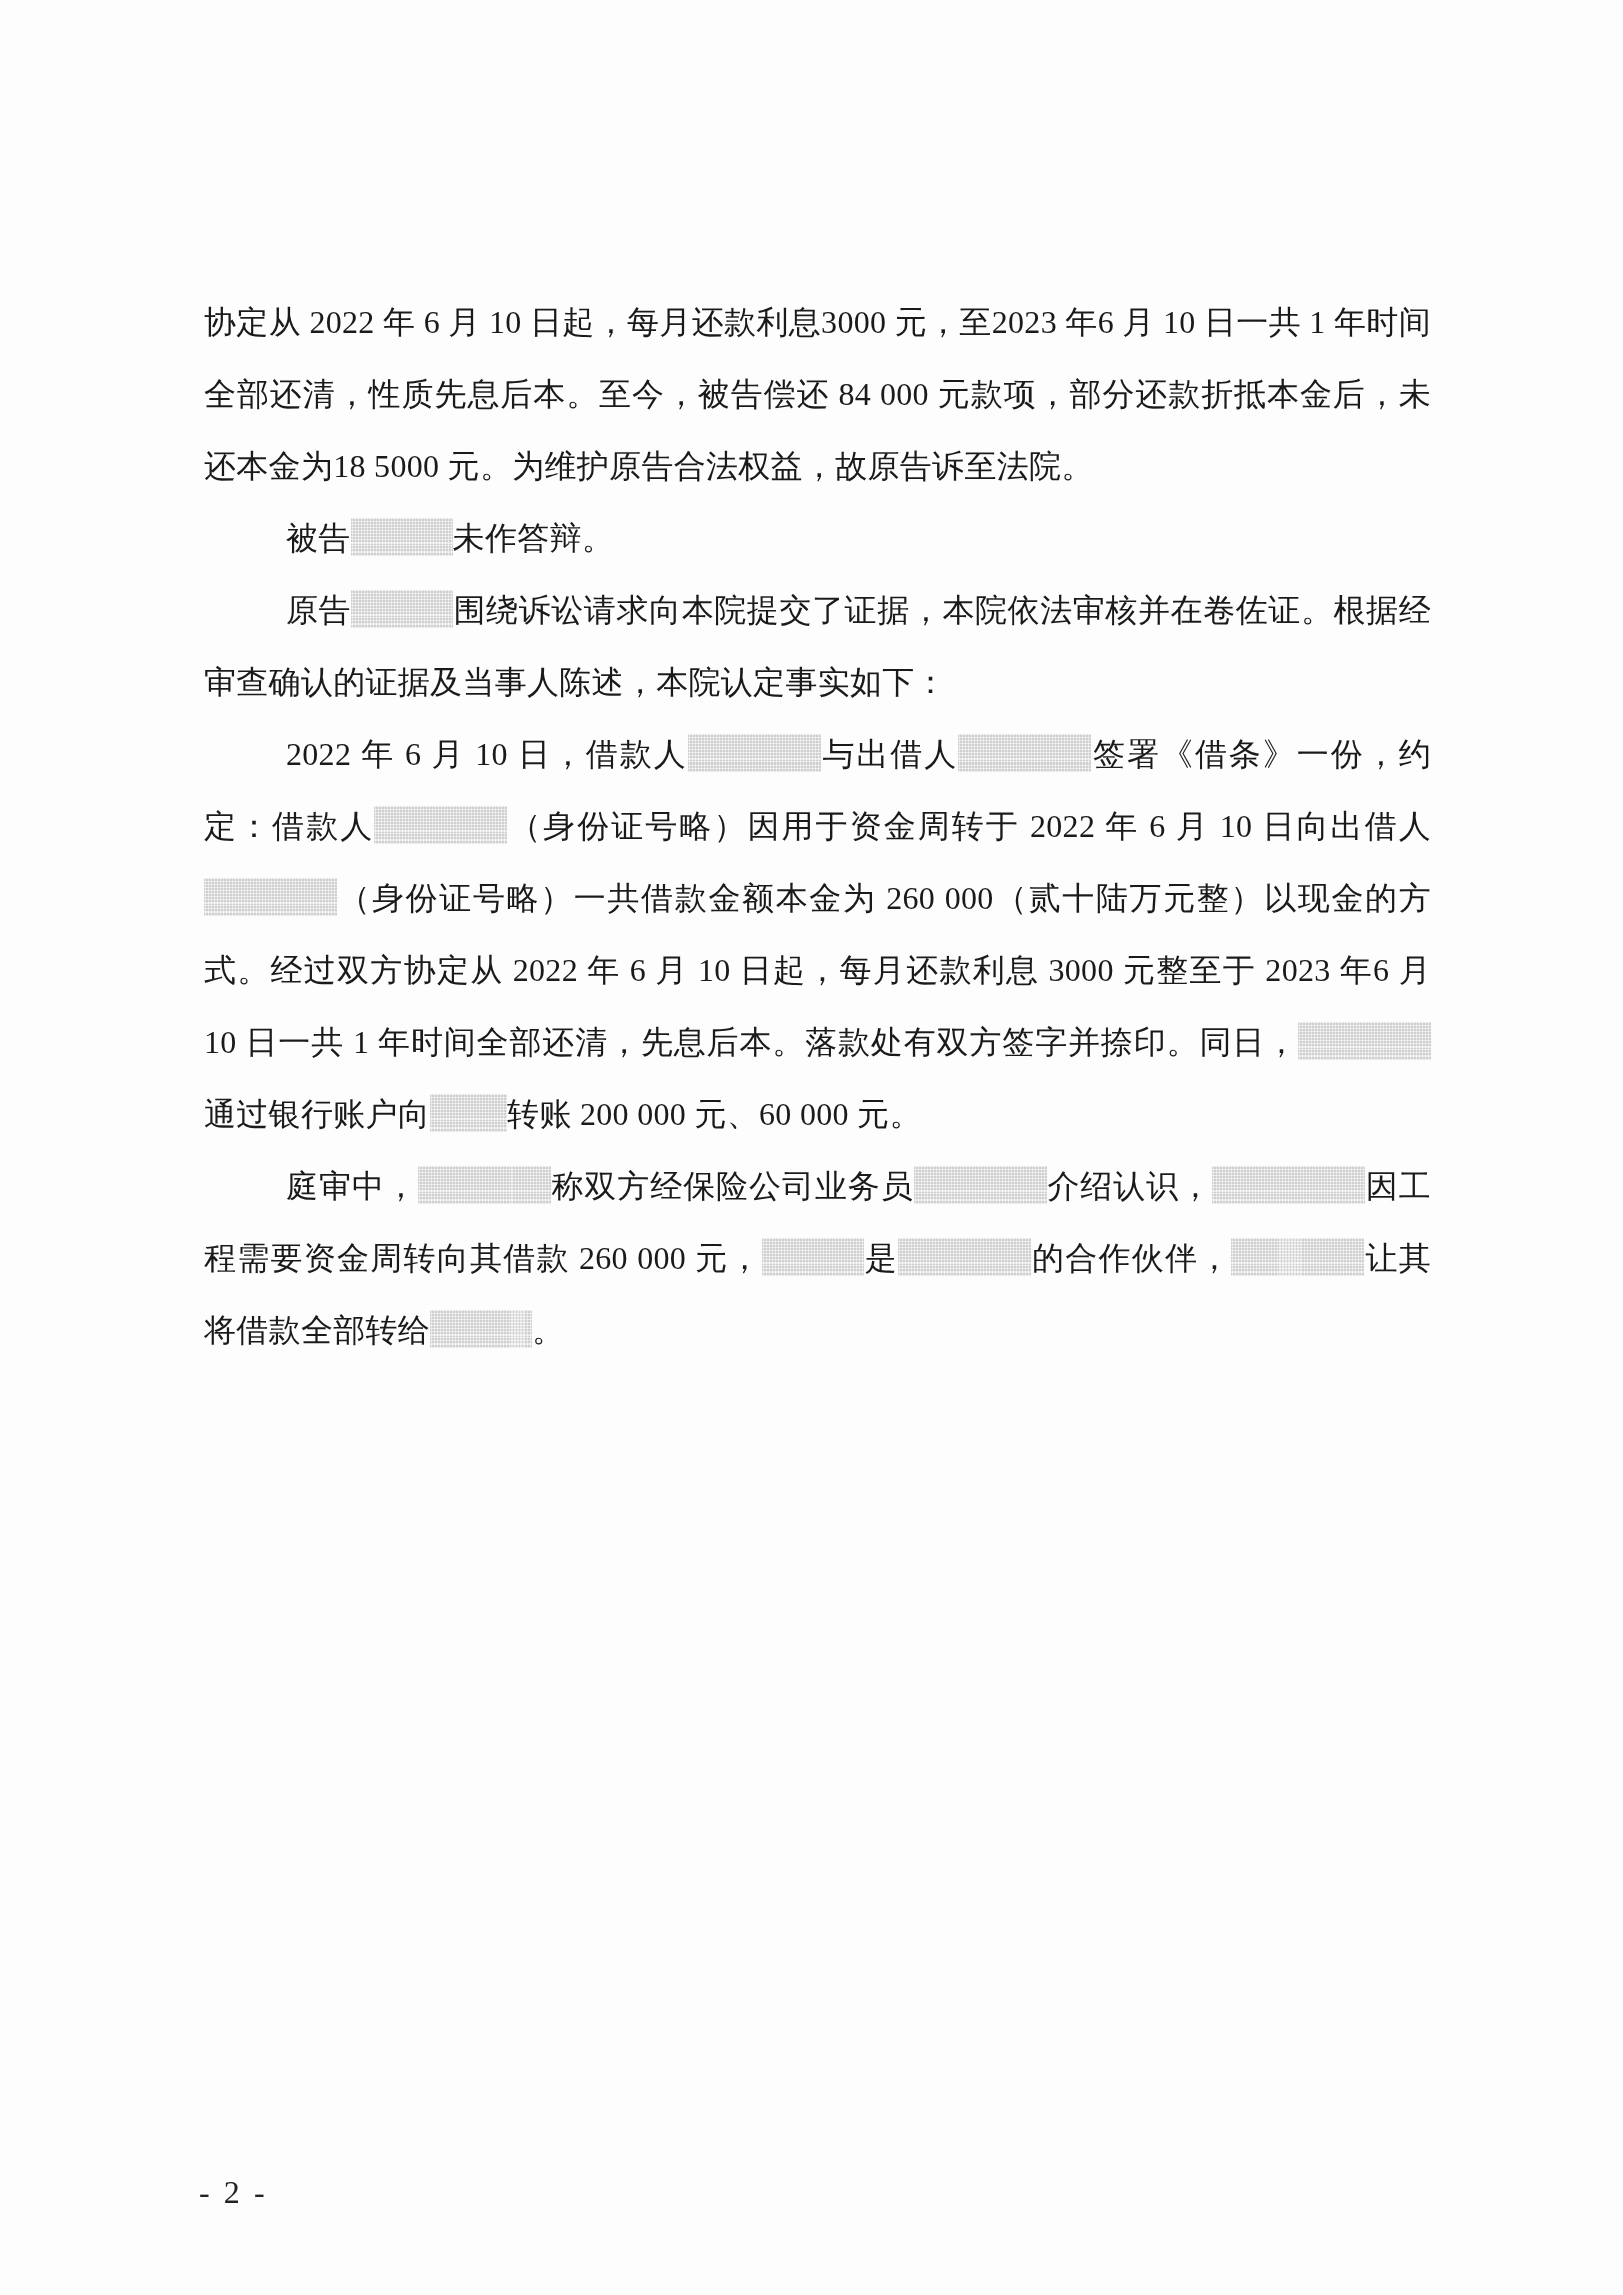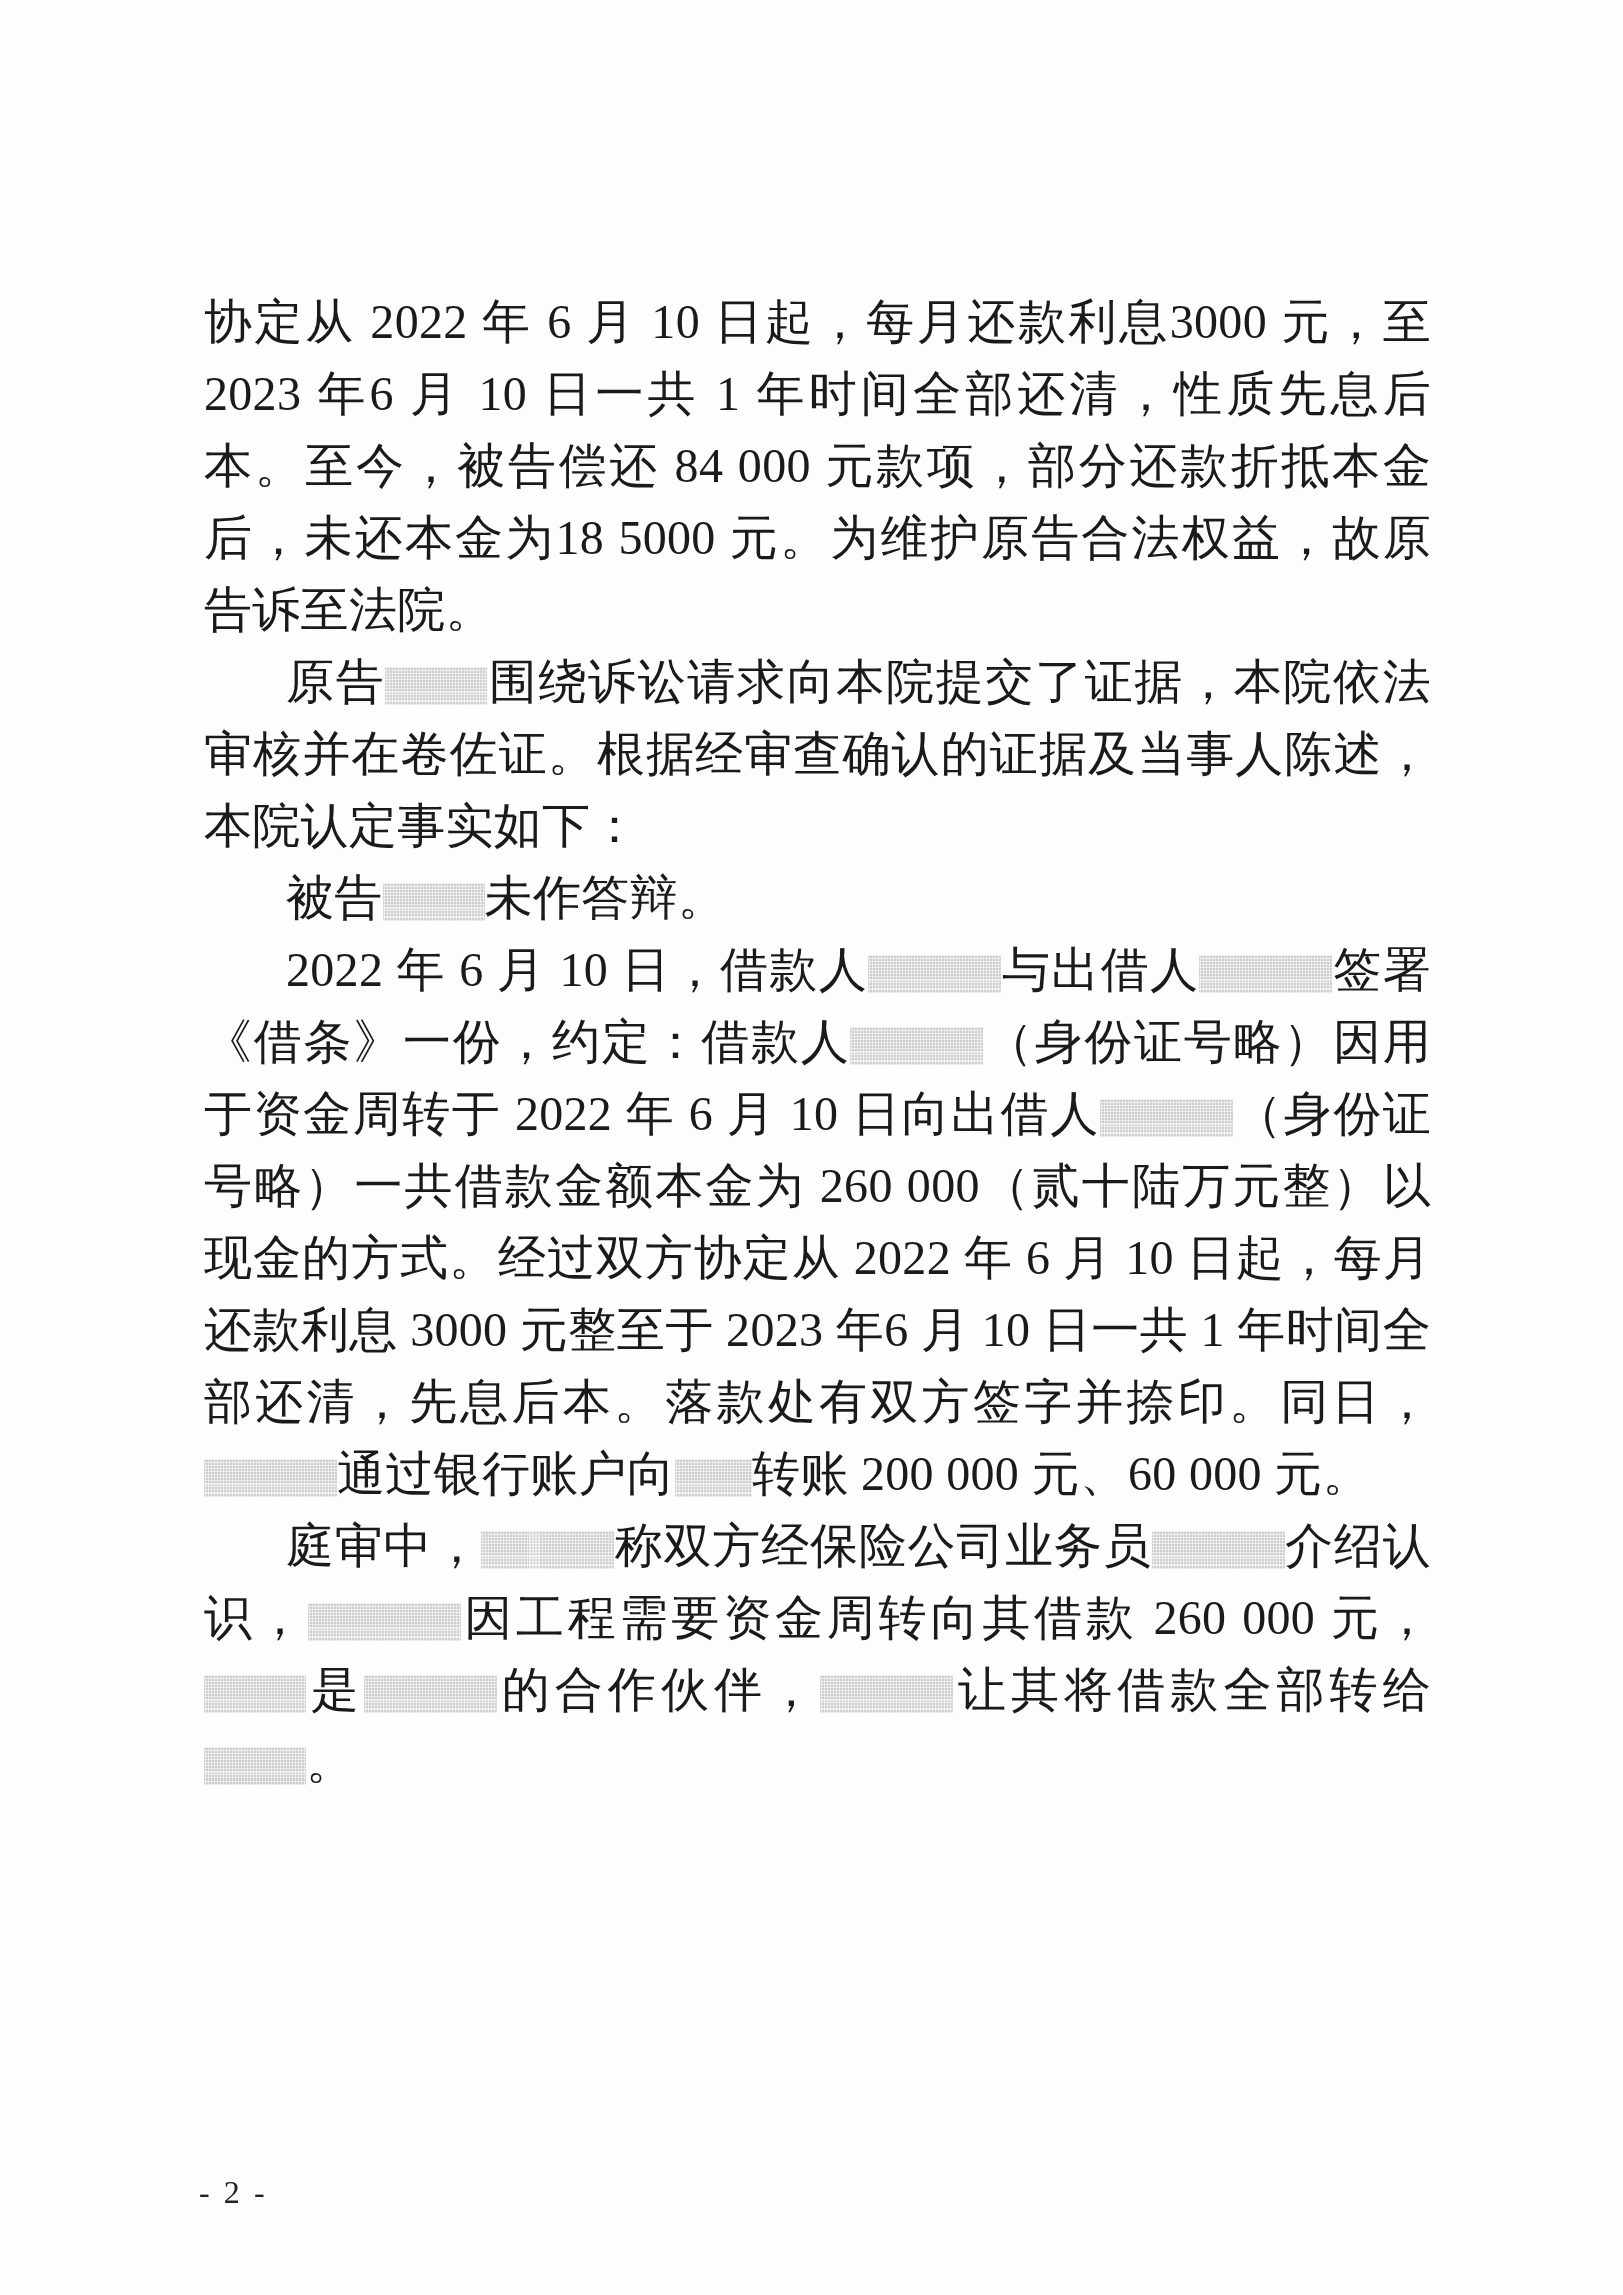"协定从 2022 年 6 月" .para { font-size: 48px -> 32px }
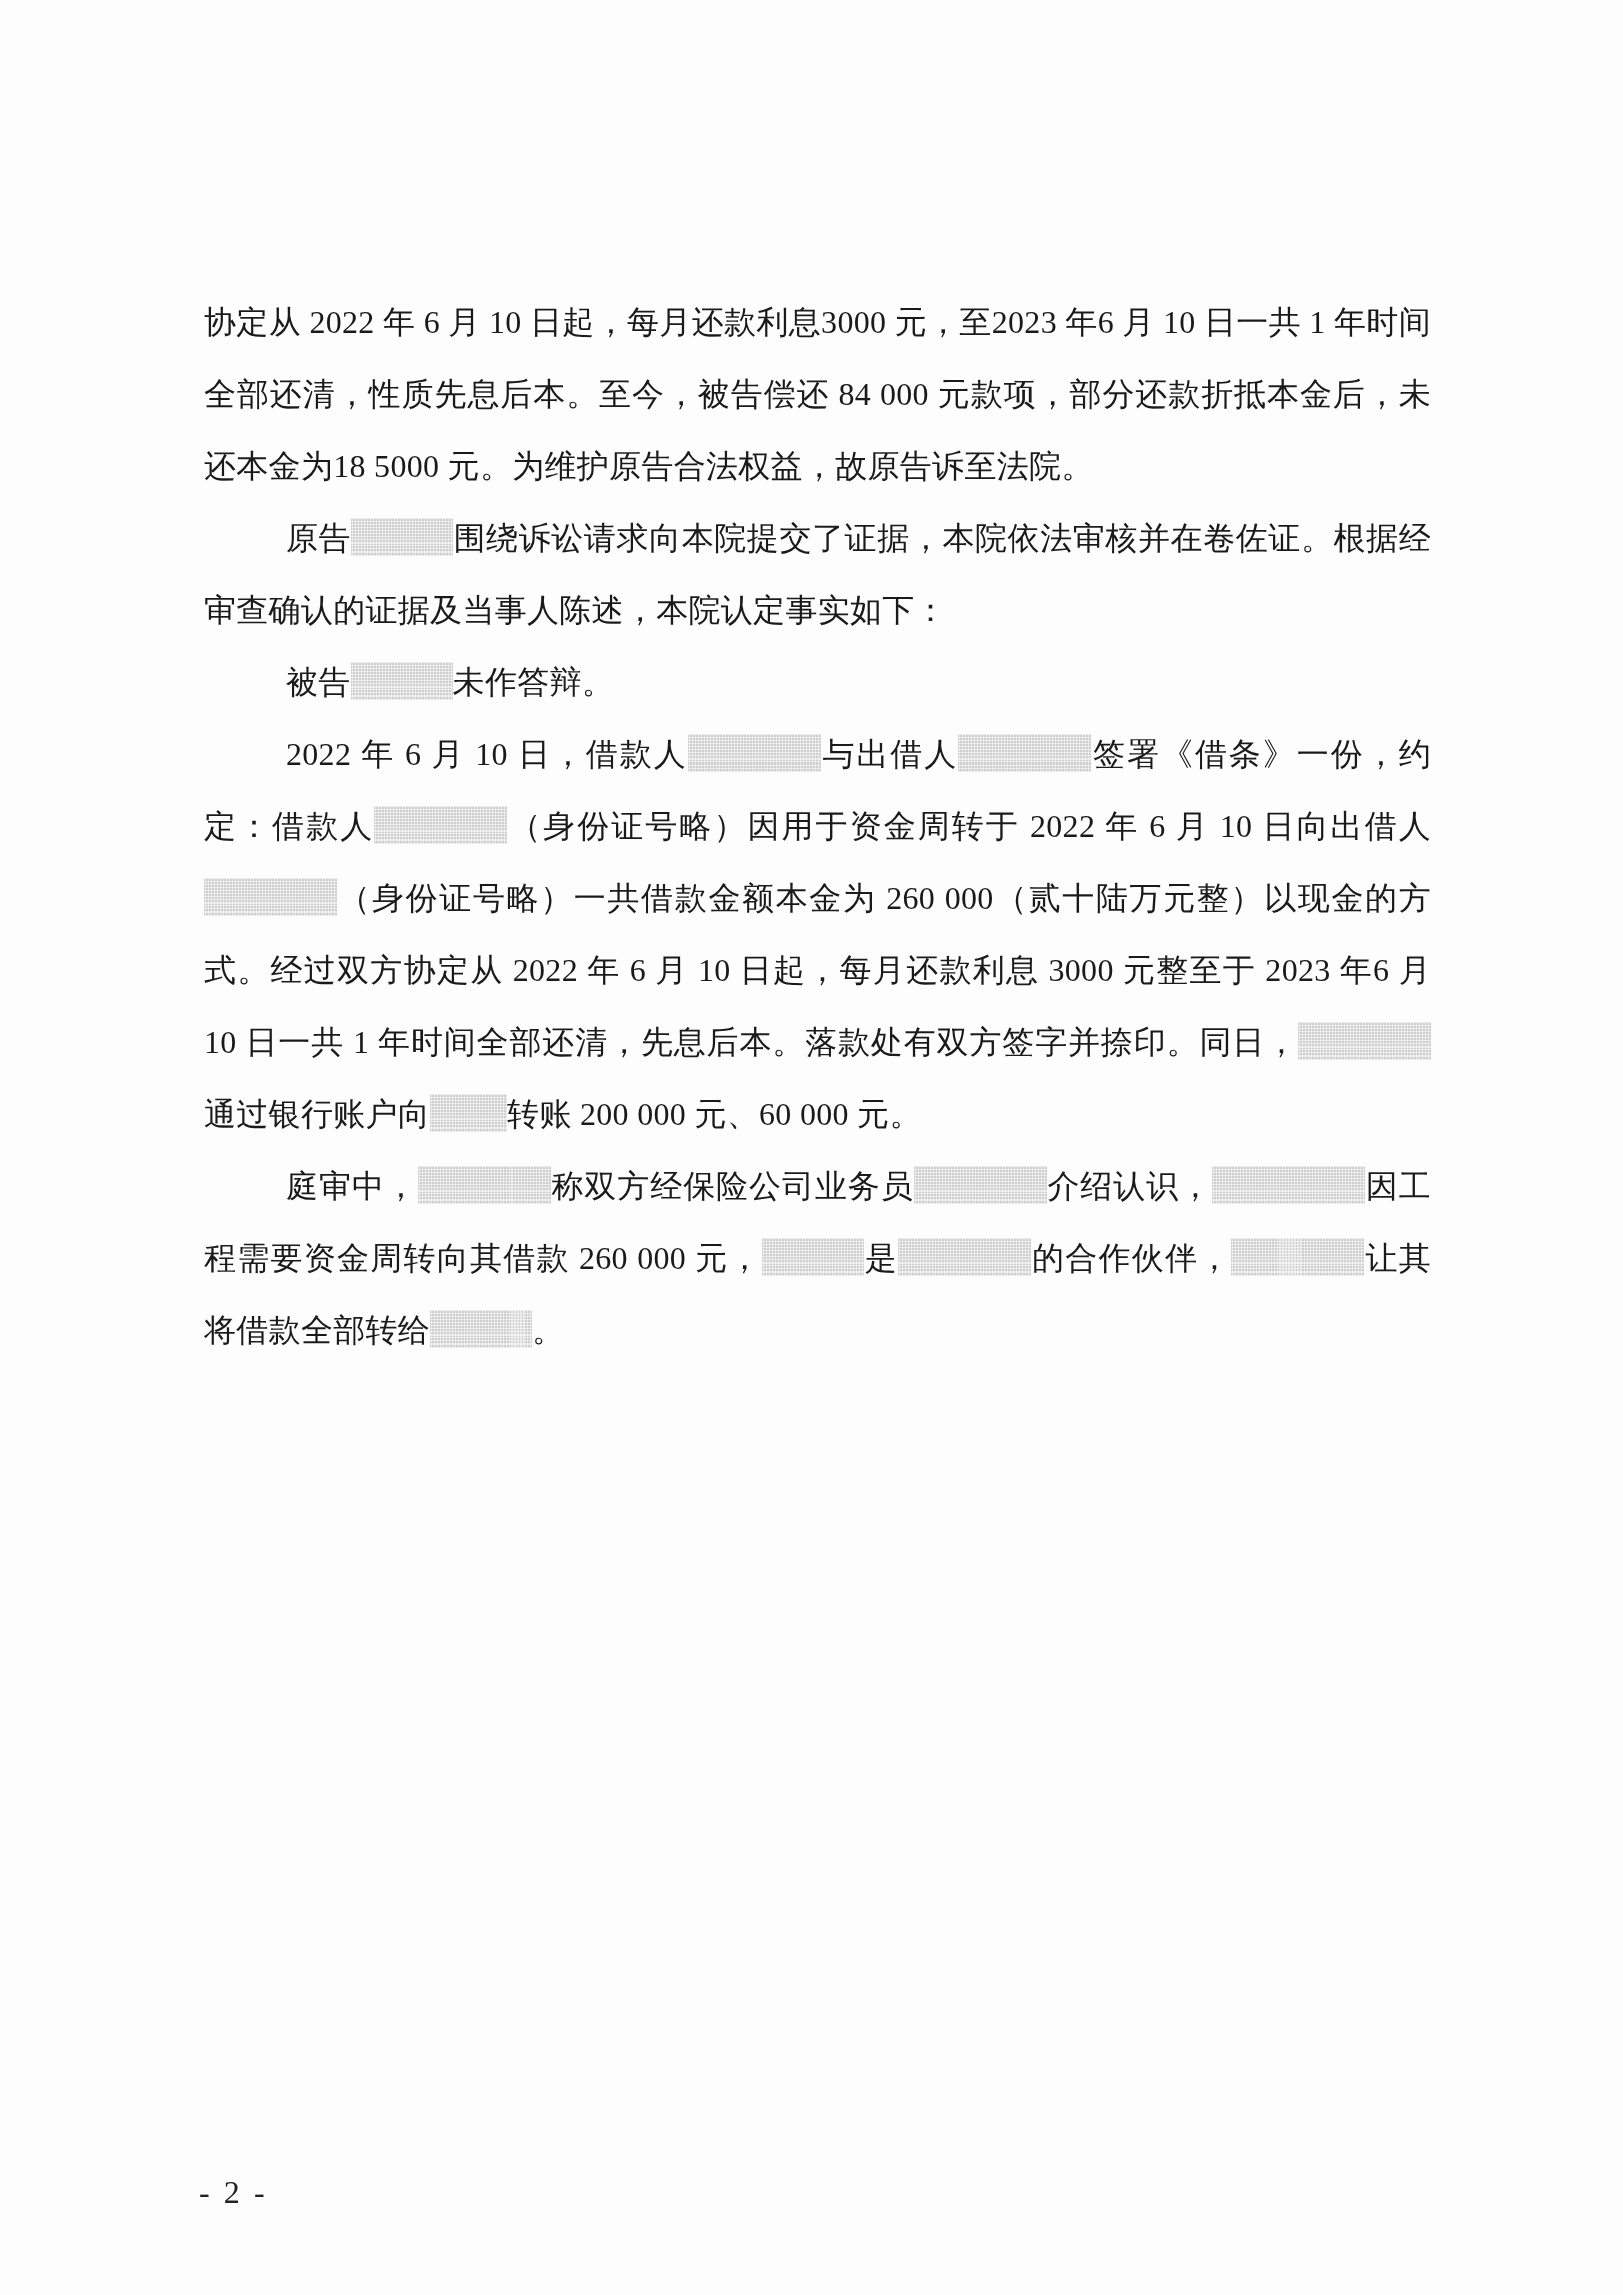"原告" p.para { order: before "被告 未作答辩。" -> after "被告 未作答辩。" }
